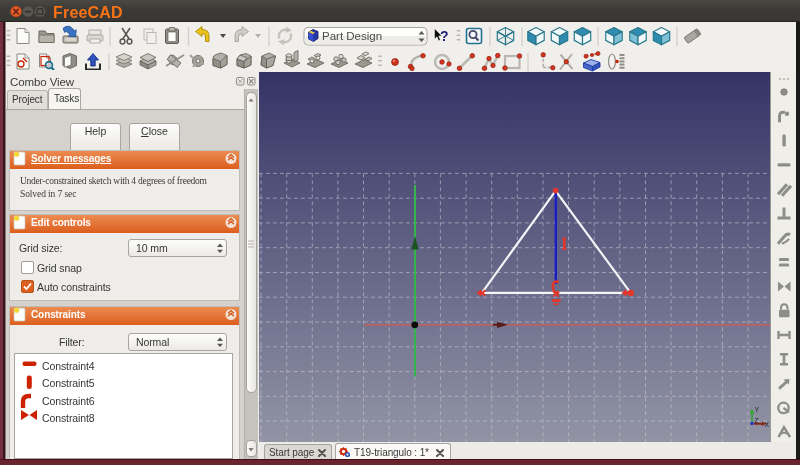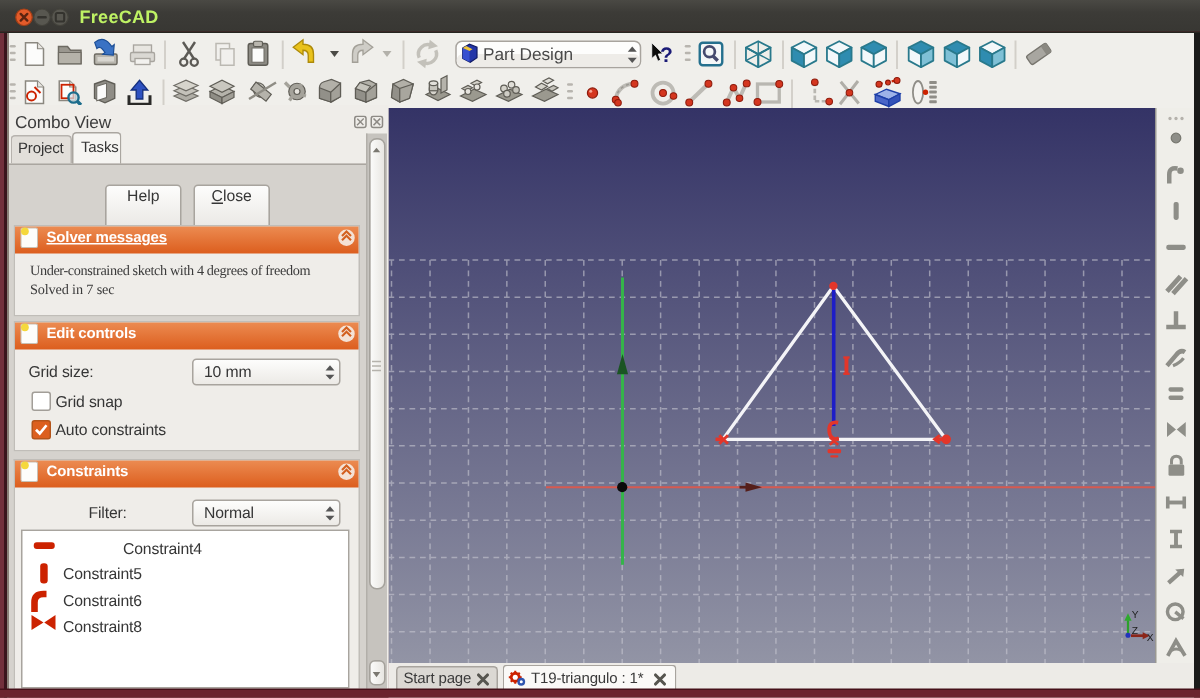"FreeCAD" #titletxt { color: #bef264 -> #f97316; font-size: 12px -> 16px }
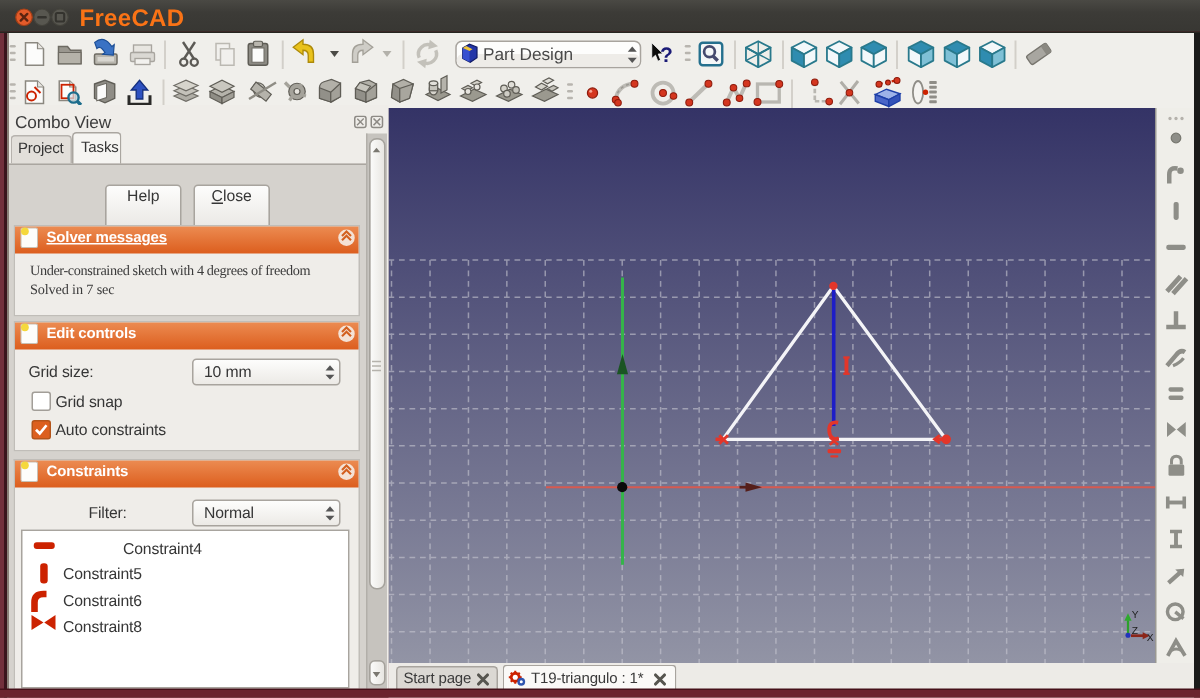"Constraint4" div.abs { margin-left: 40px -> none }
